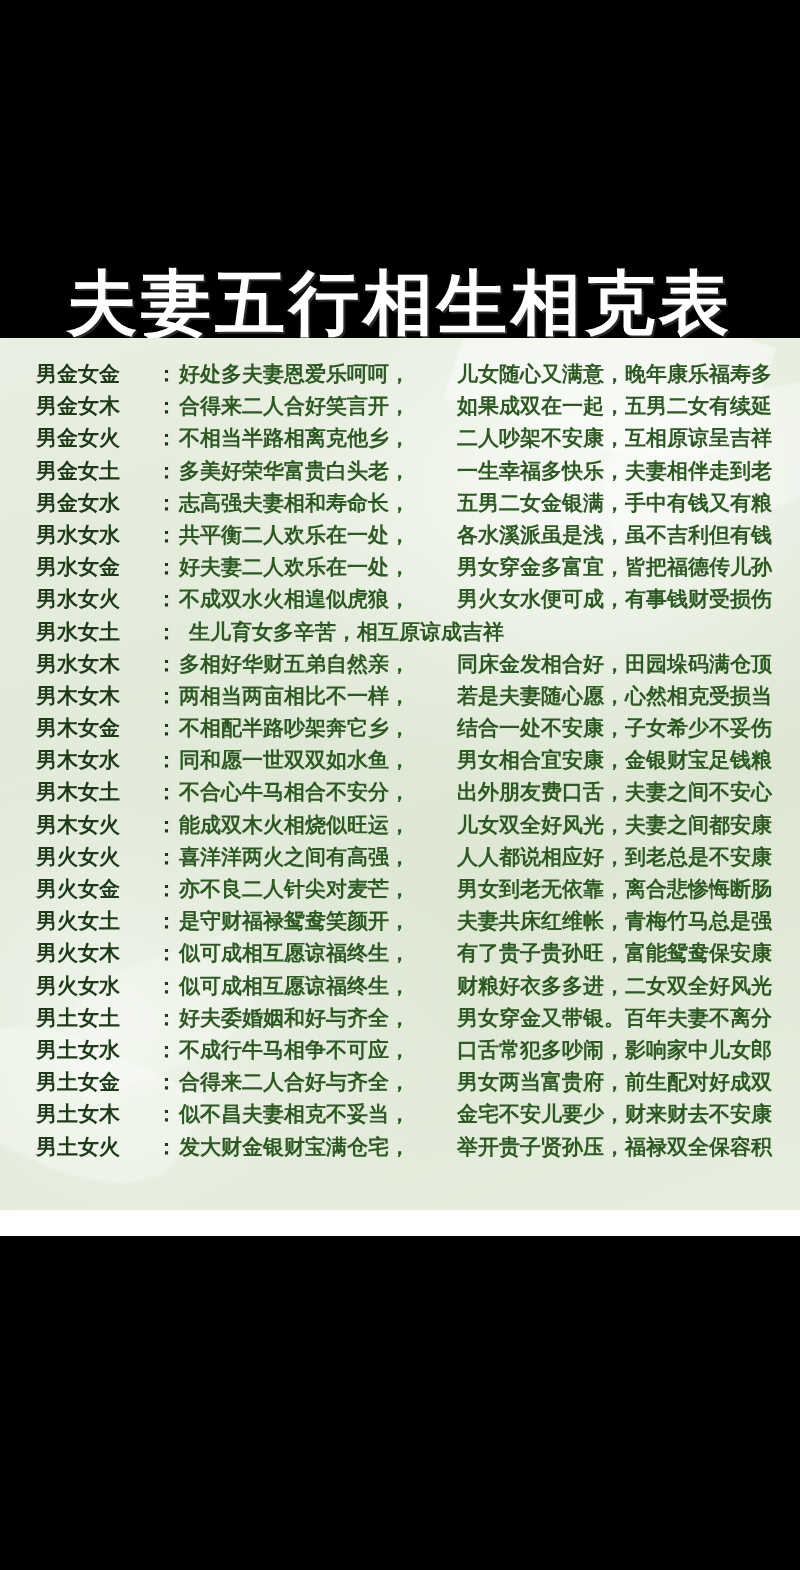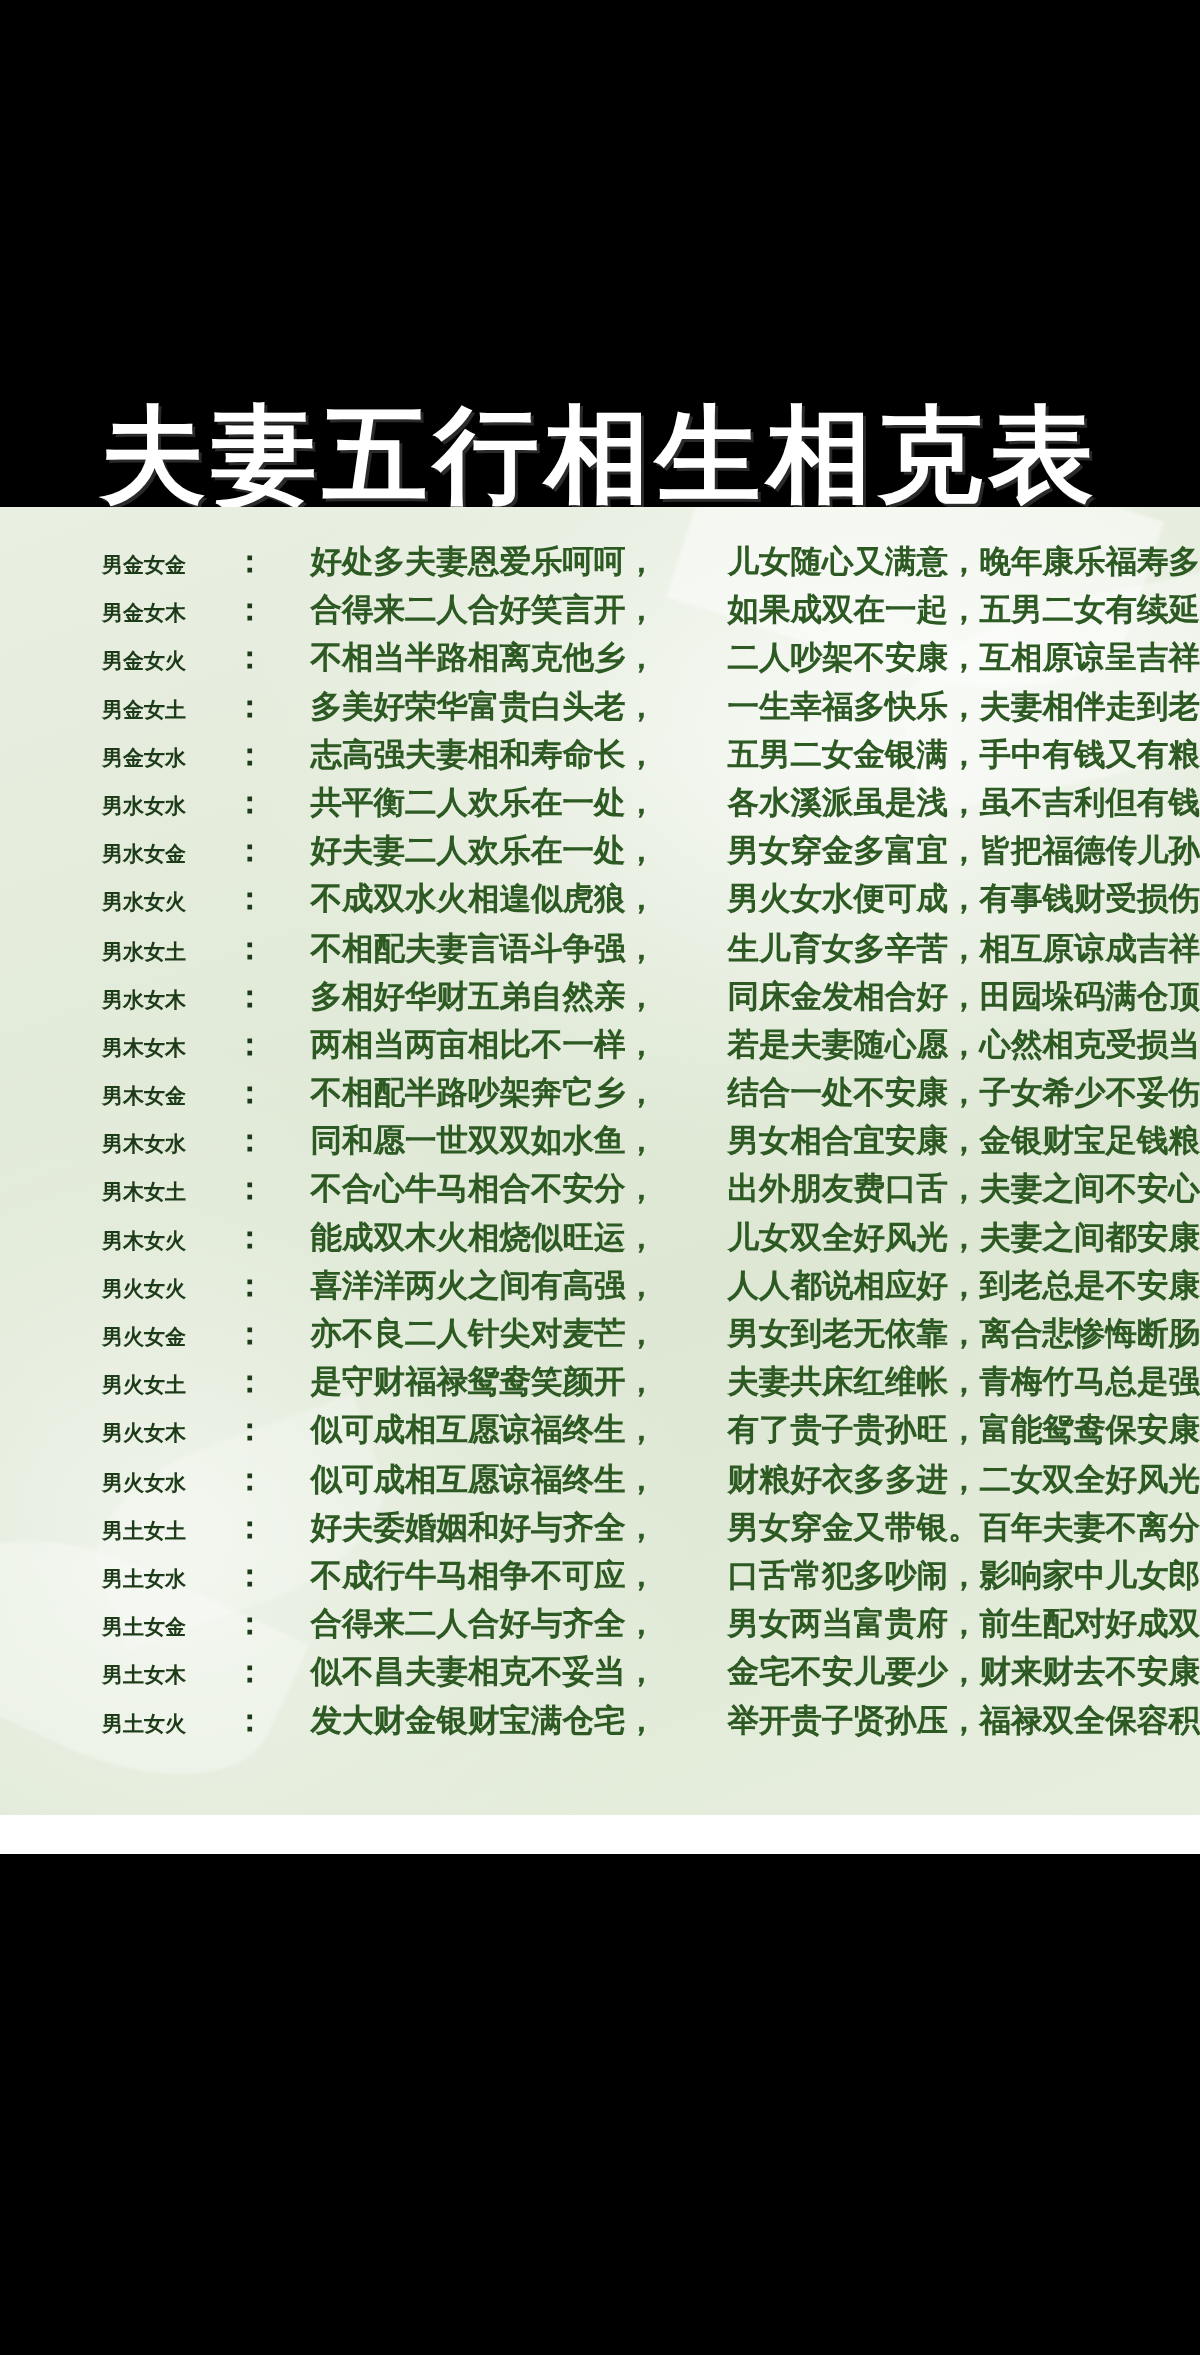"男金女金" .pair { font-size: 14px -> 21px; text-align: center -> none }
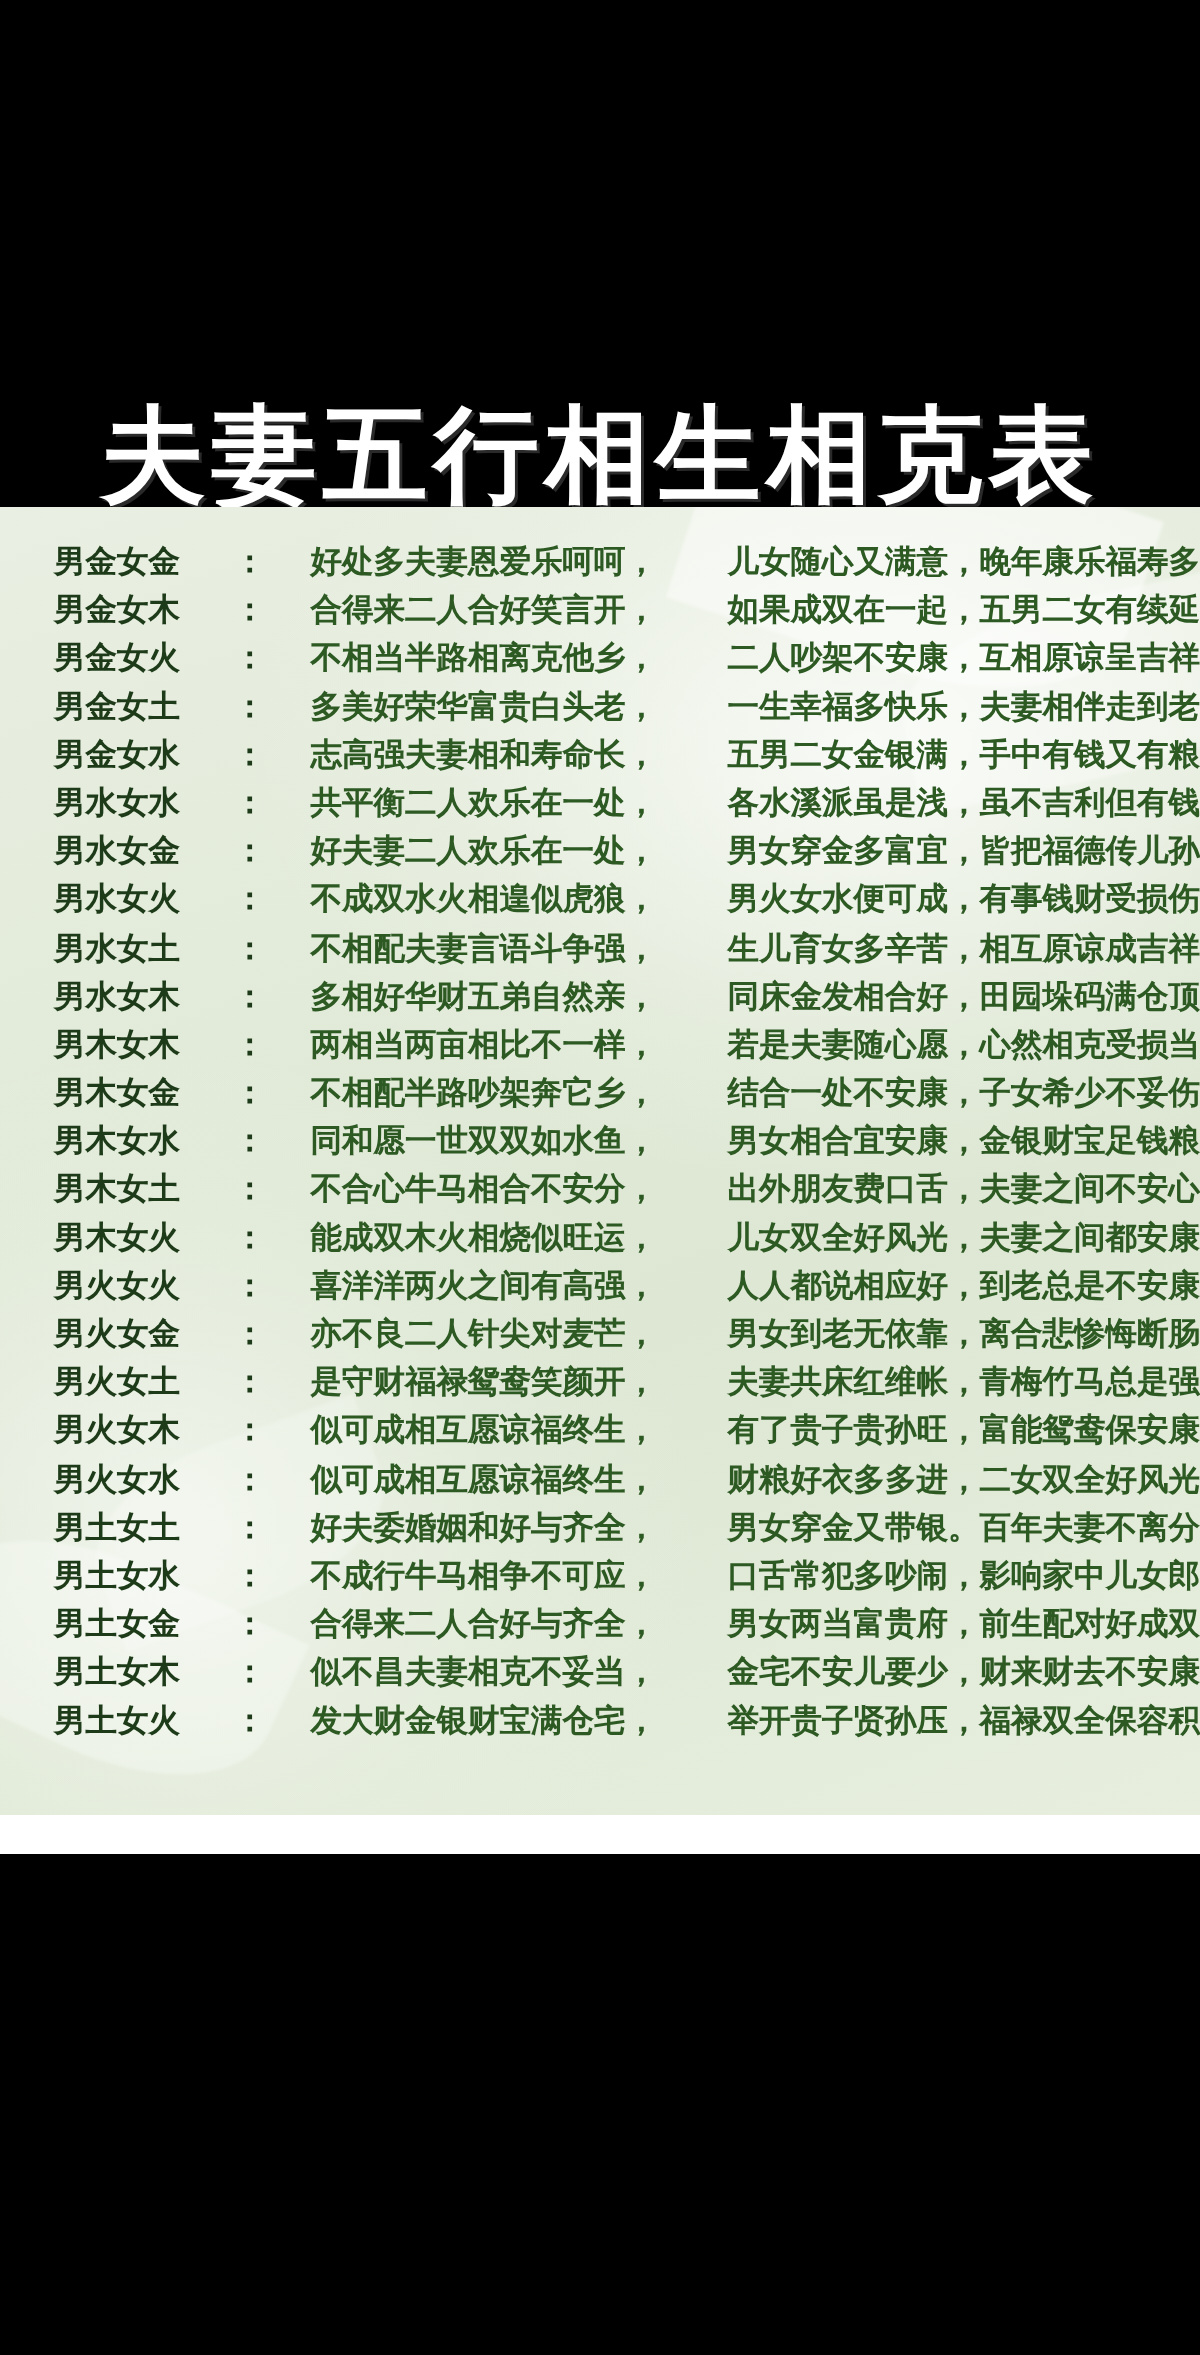"好处多夫妻恩爱乐呵呵，" .c1 { margin-left: 28px -> none }
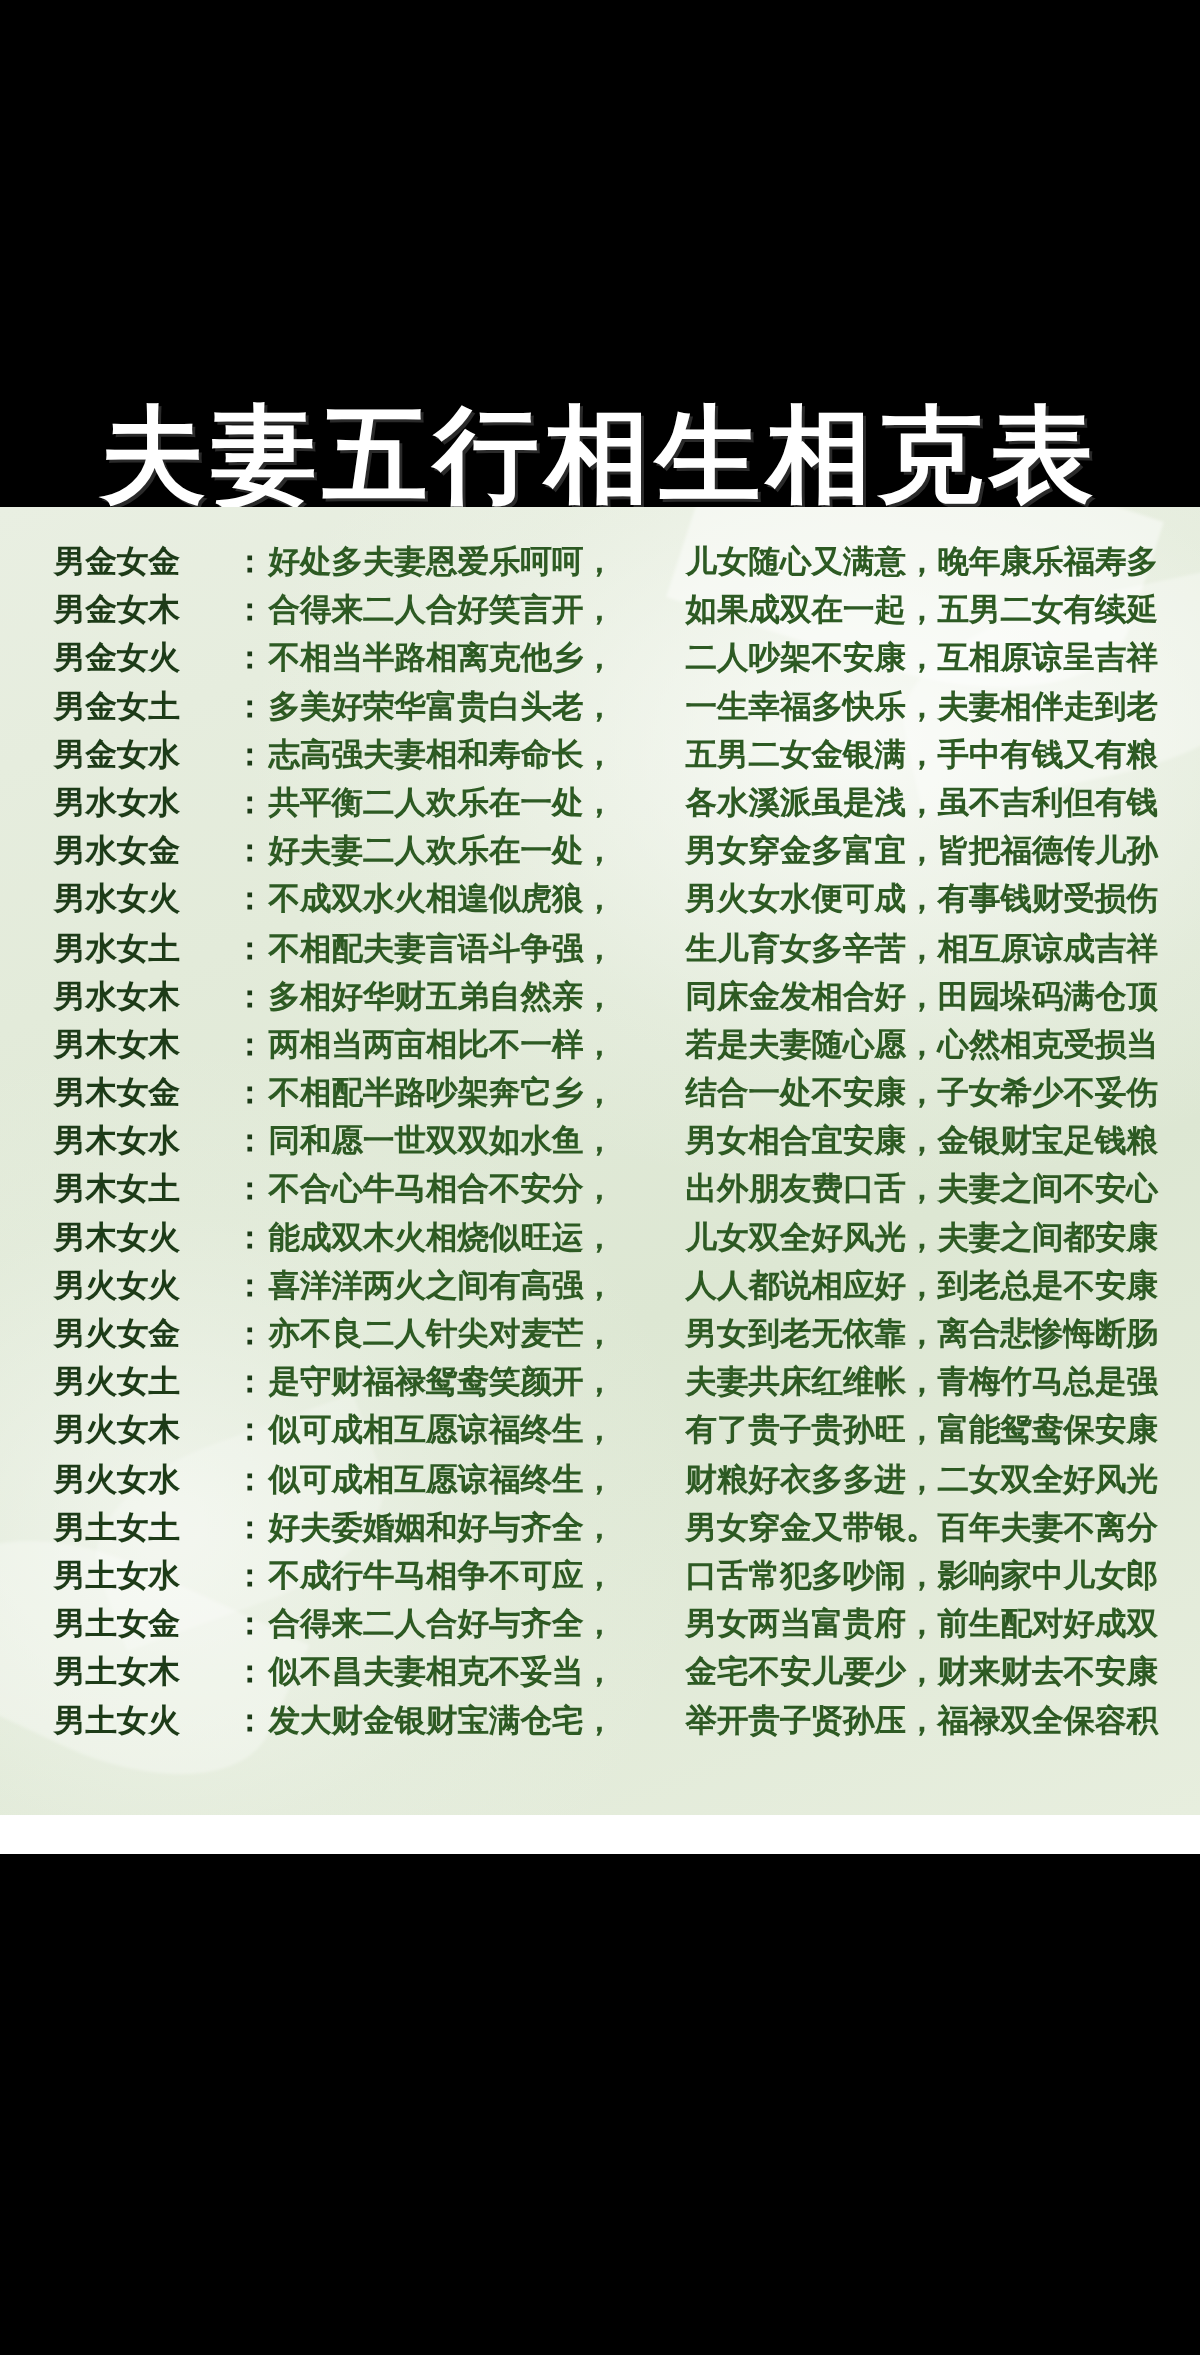"不相配夫妻言语斗争强，" span.c1 { html: <span>不相配夫妻言语斗争强，</span> -> none }
